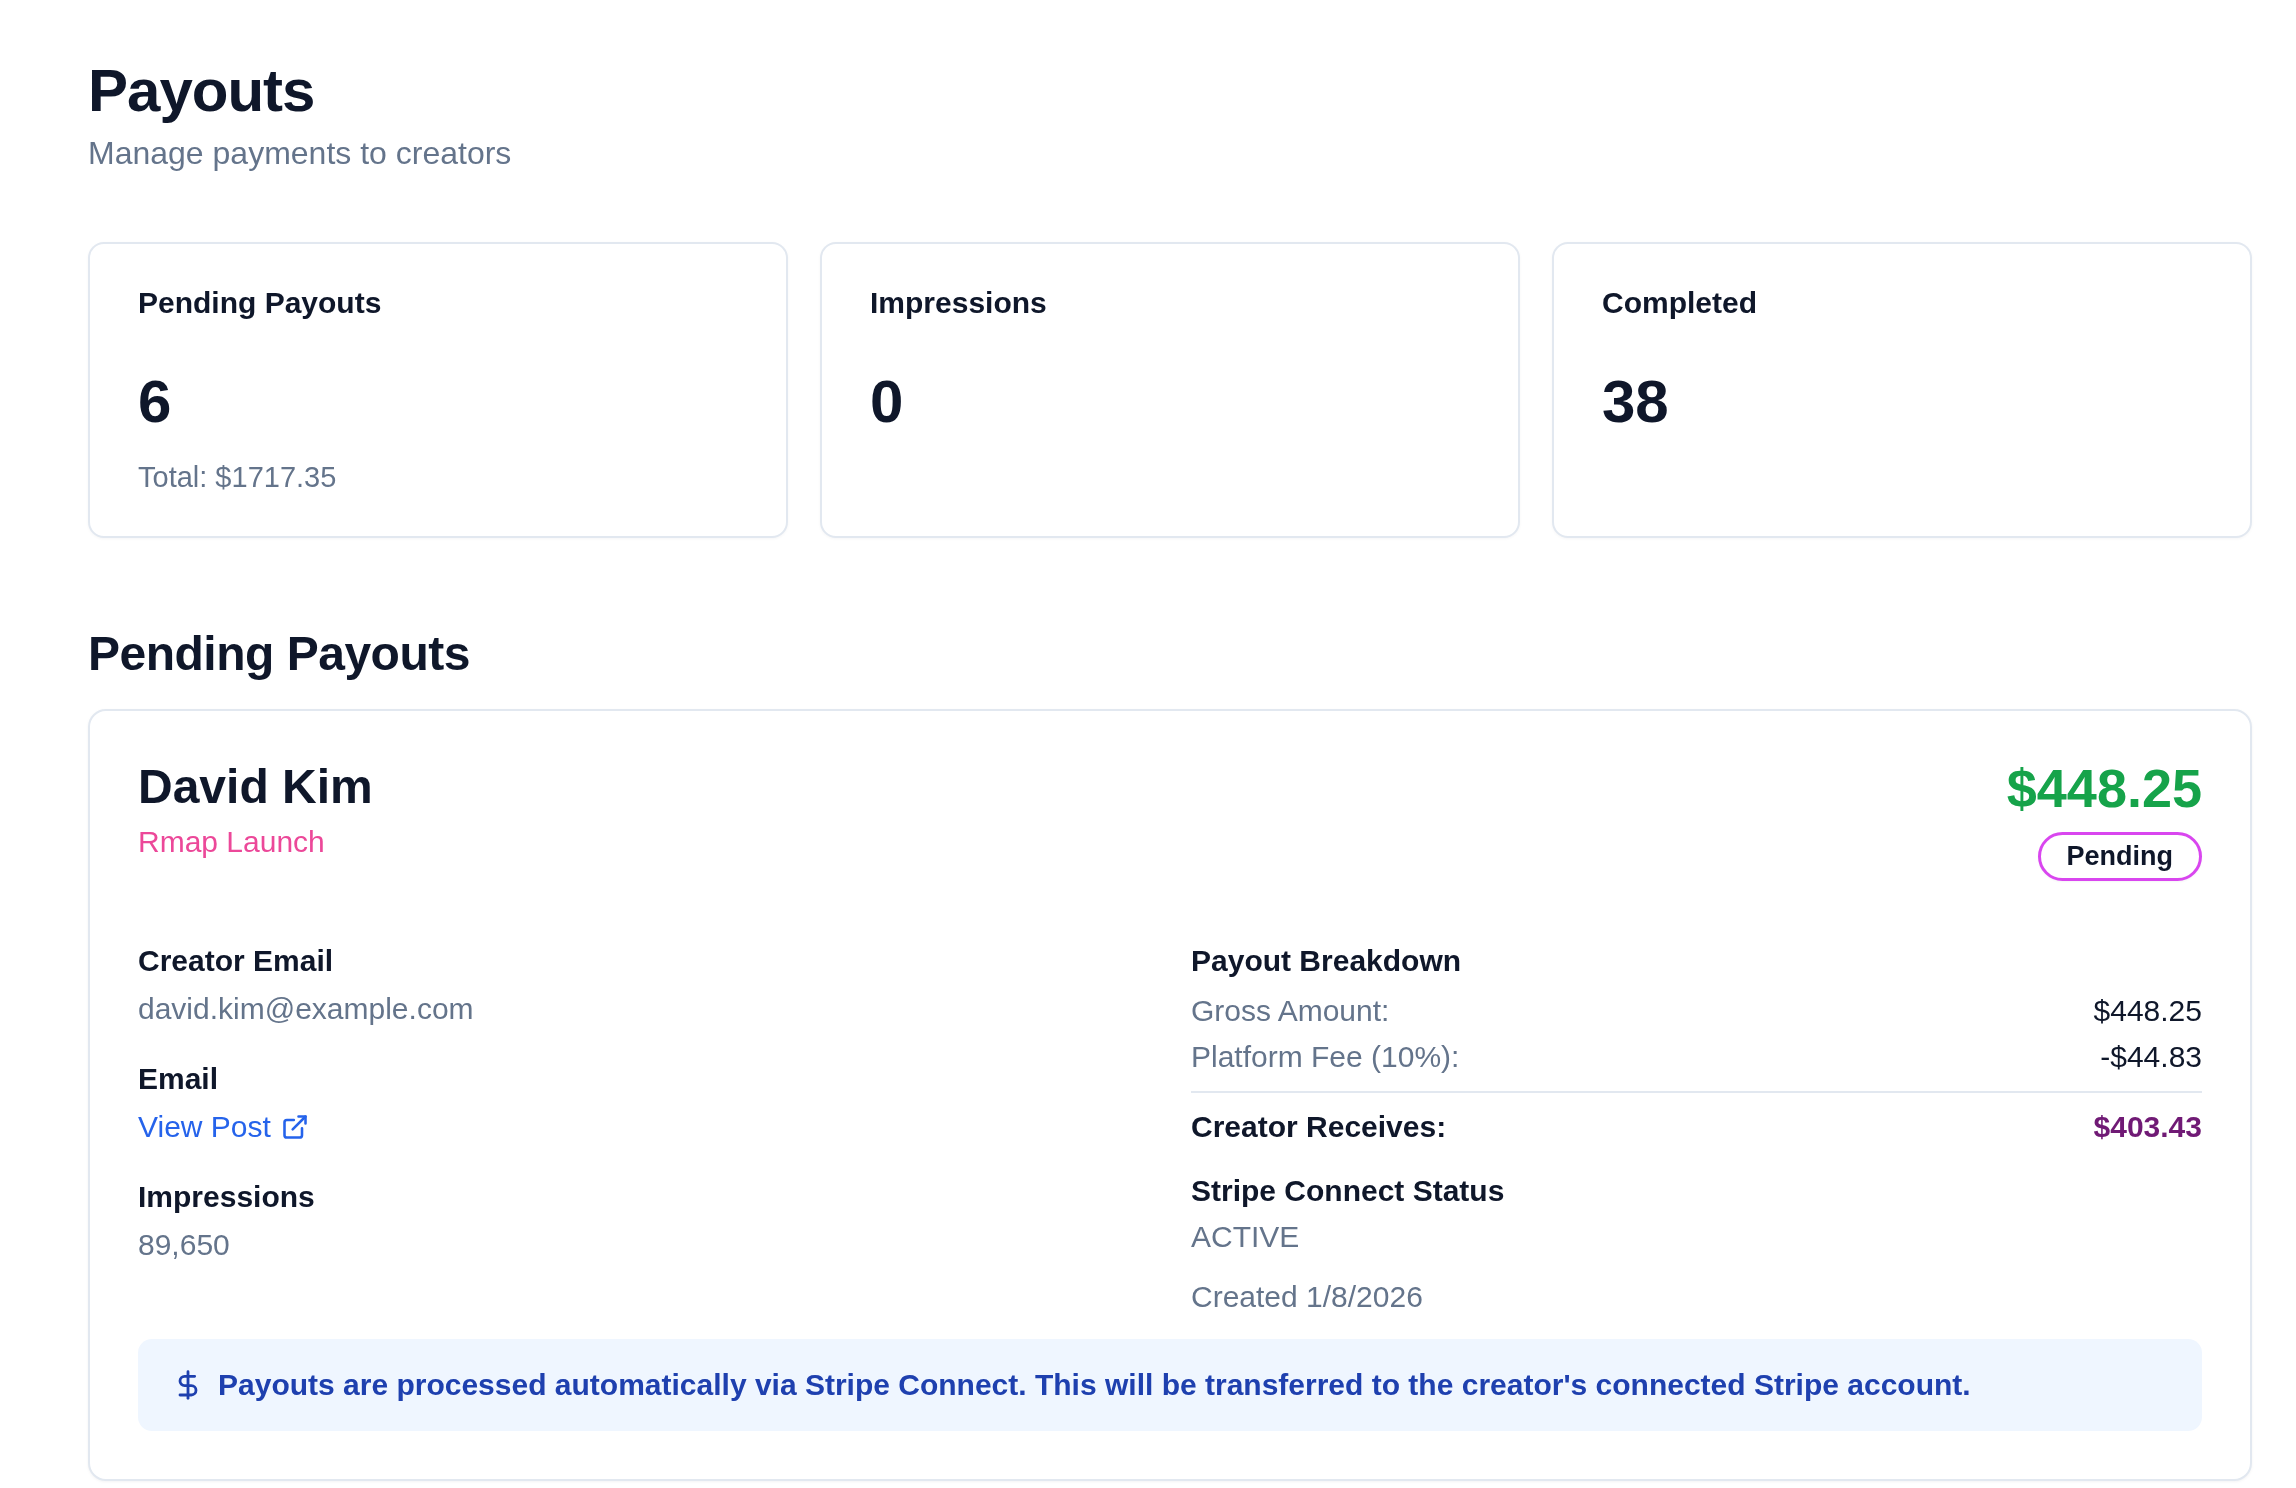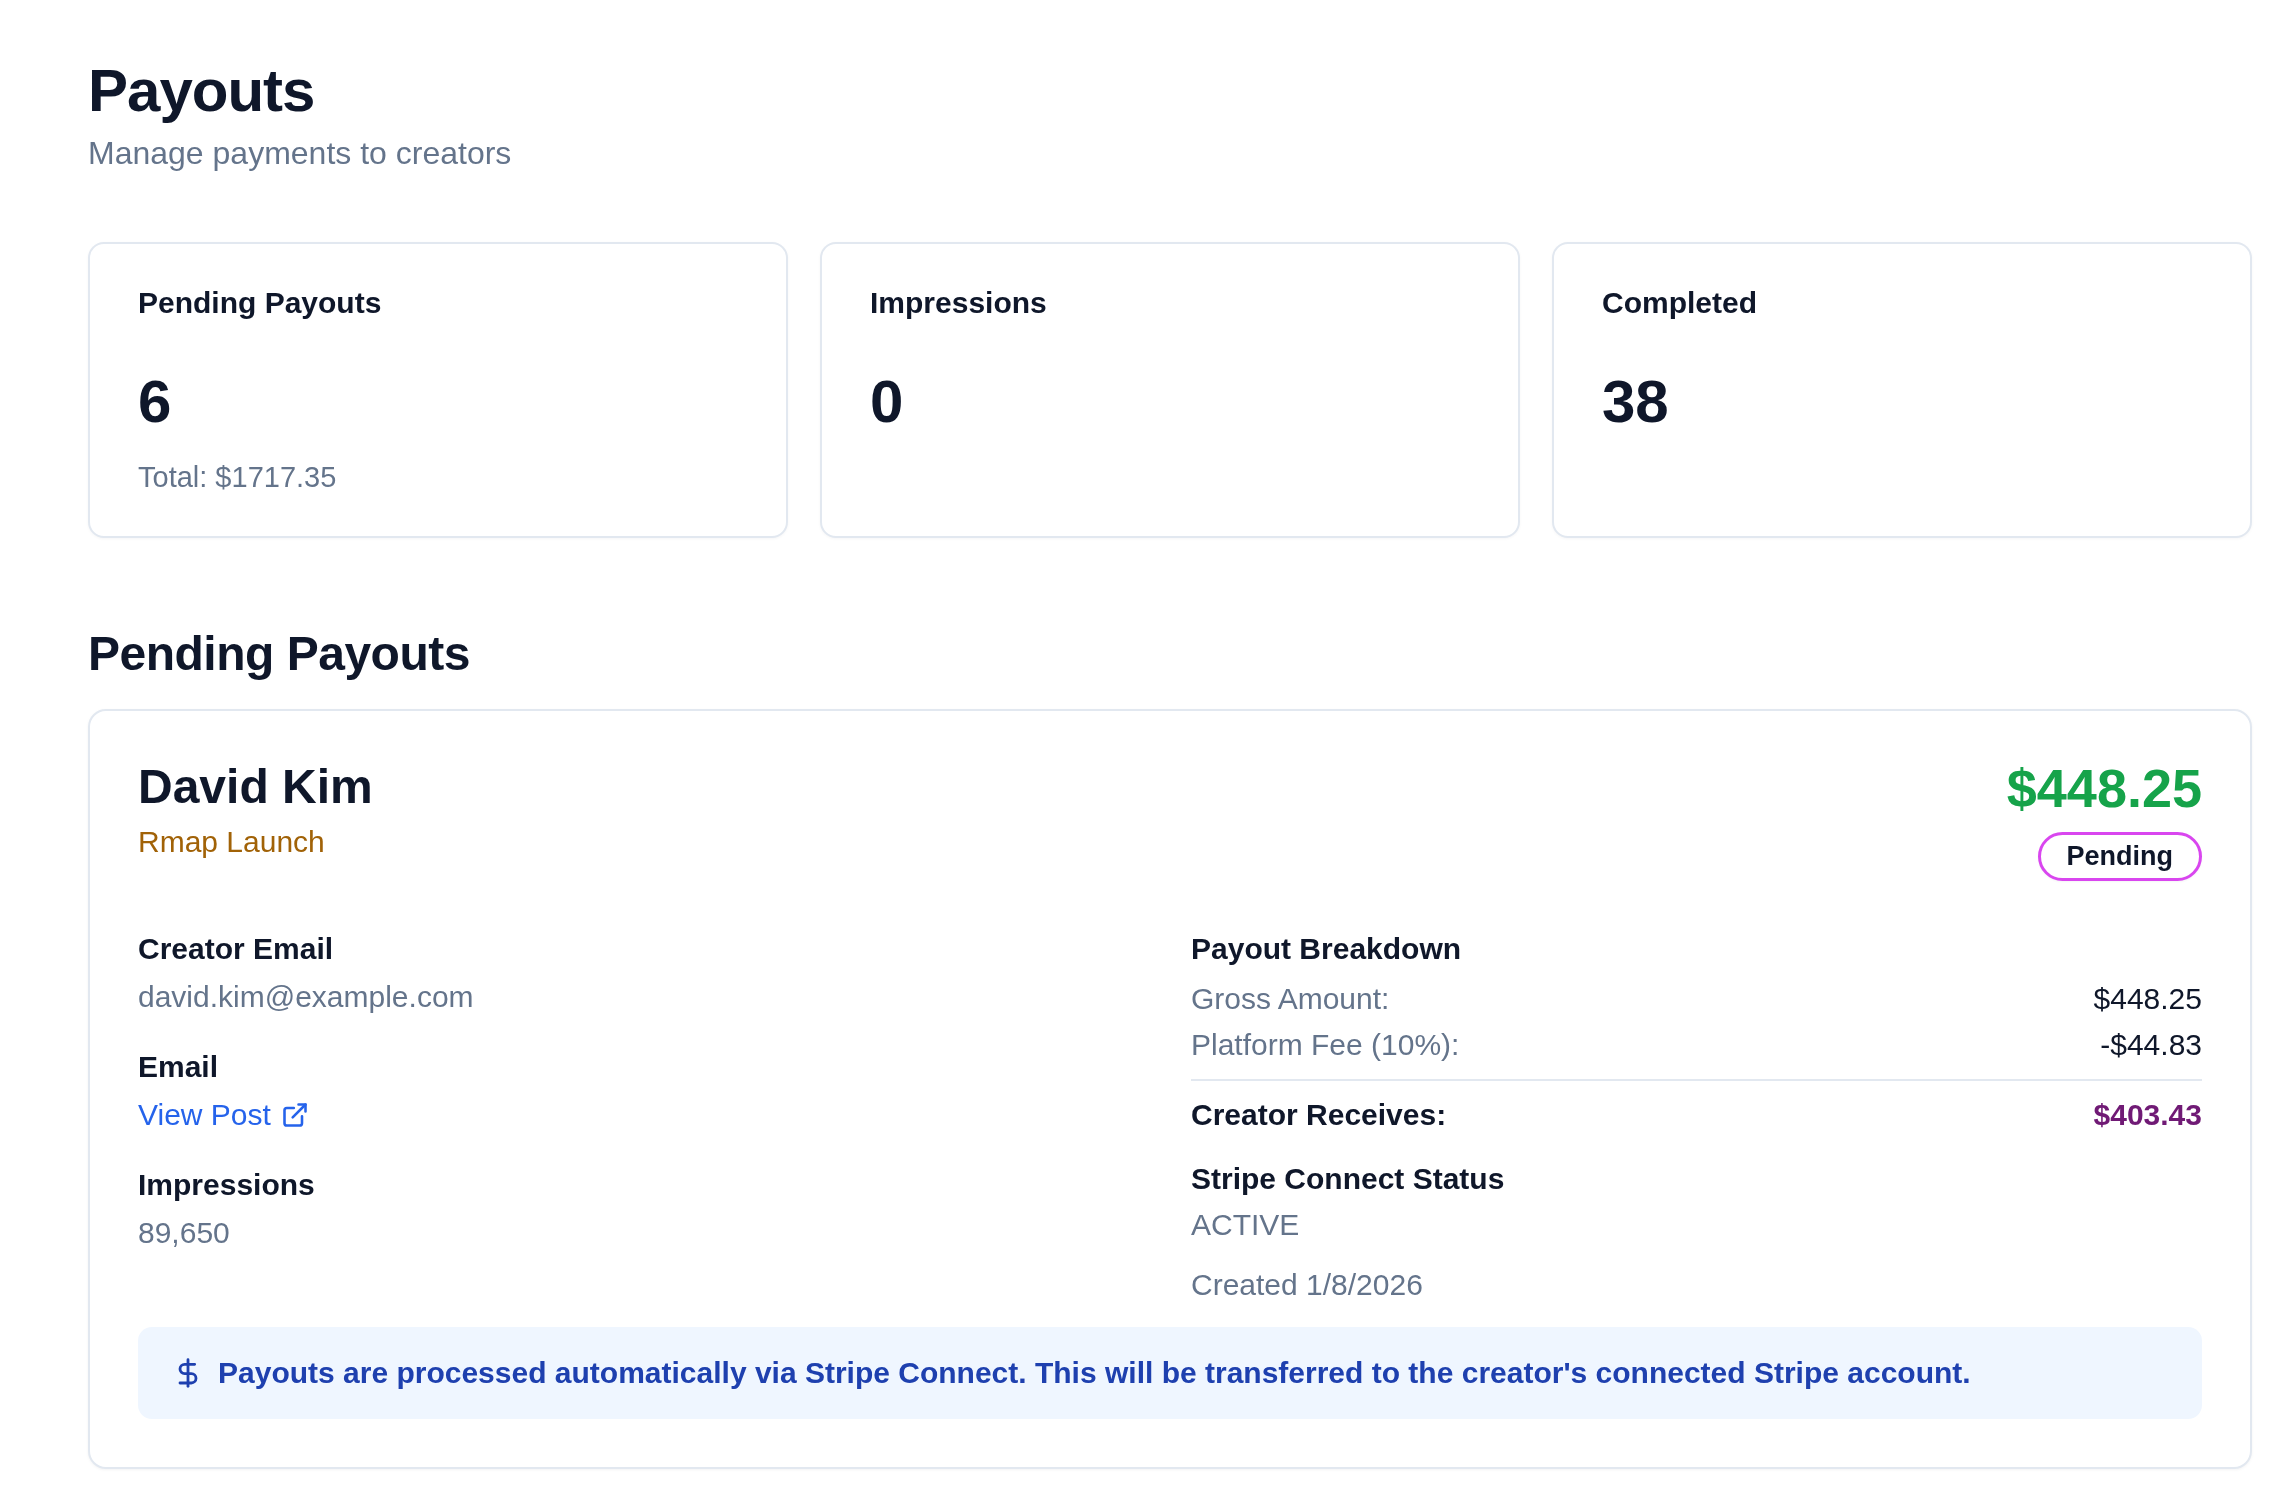"Rmap Launch" .campaign-name { color: #a16207 -> #ec4899 }
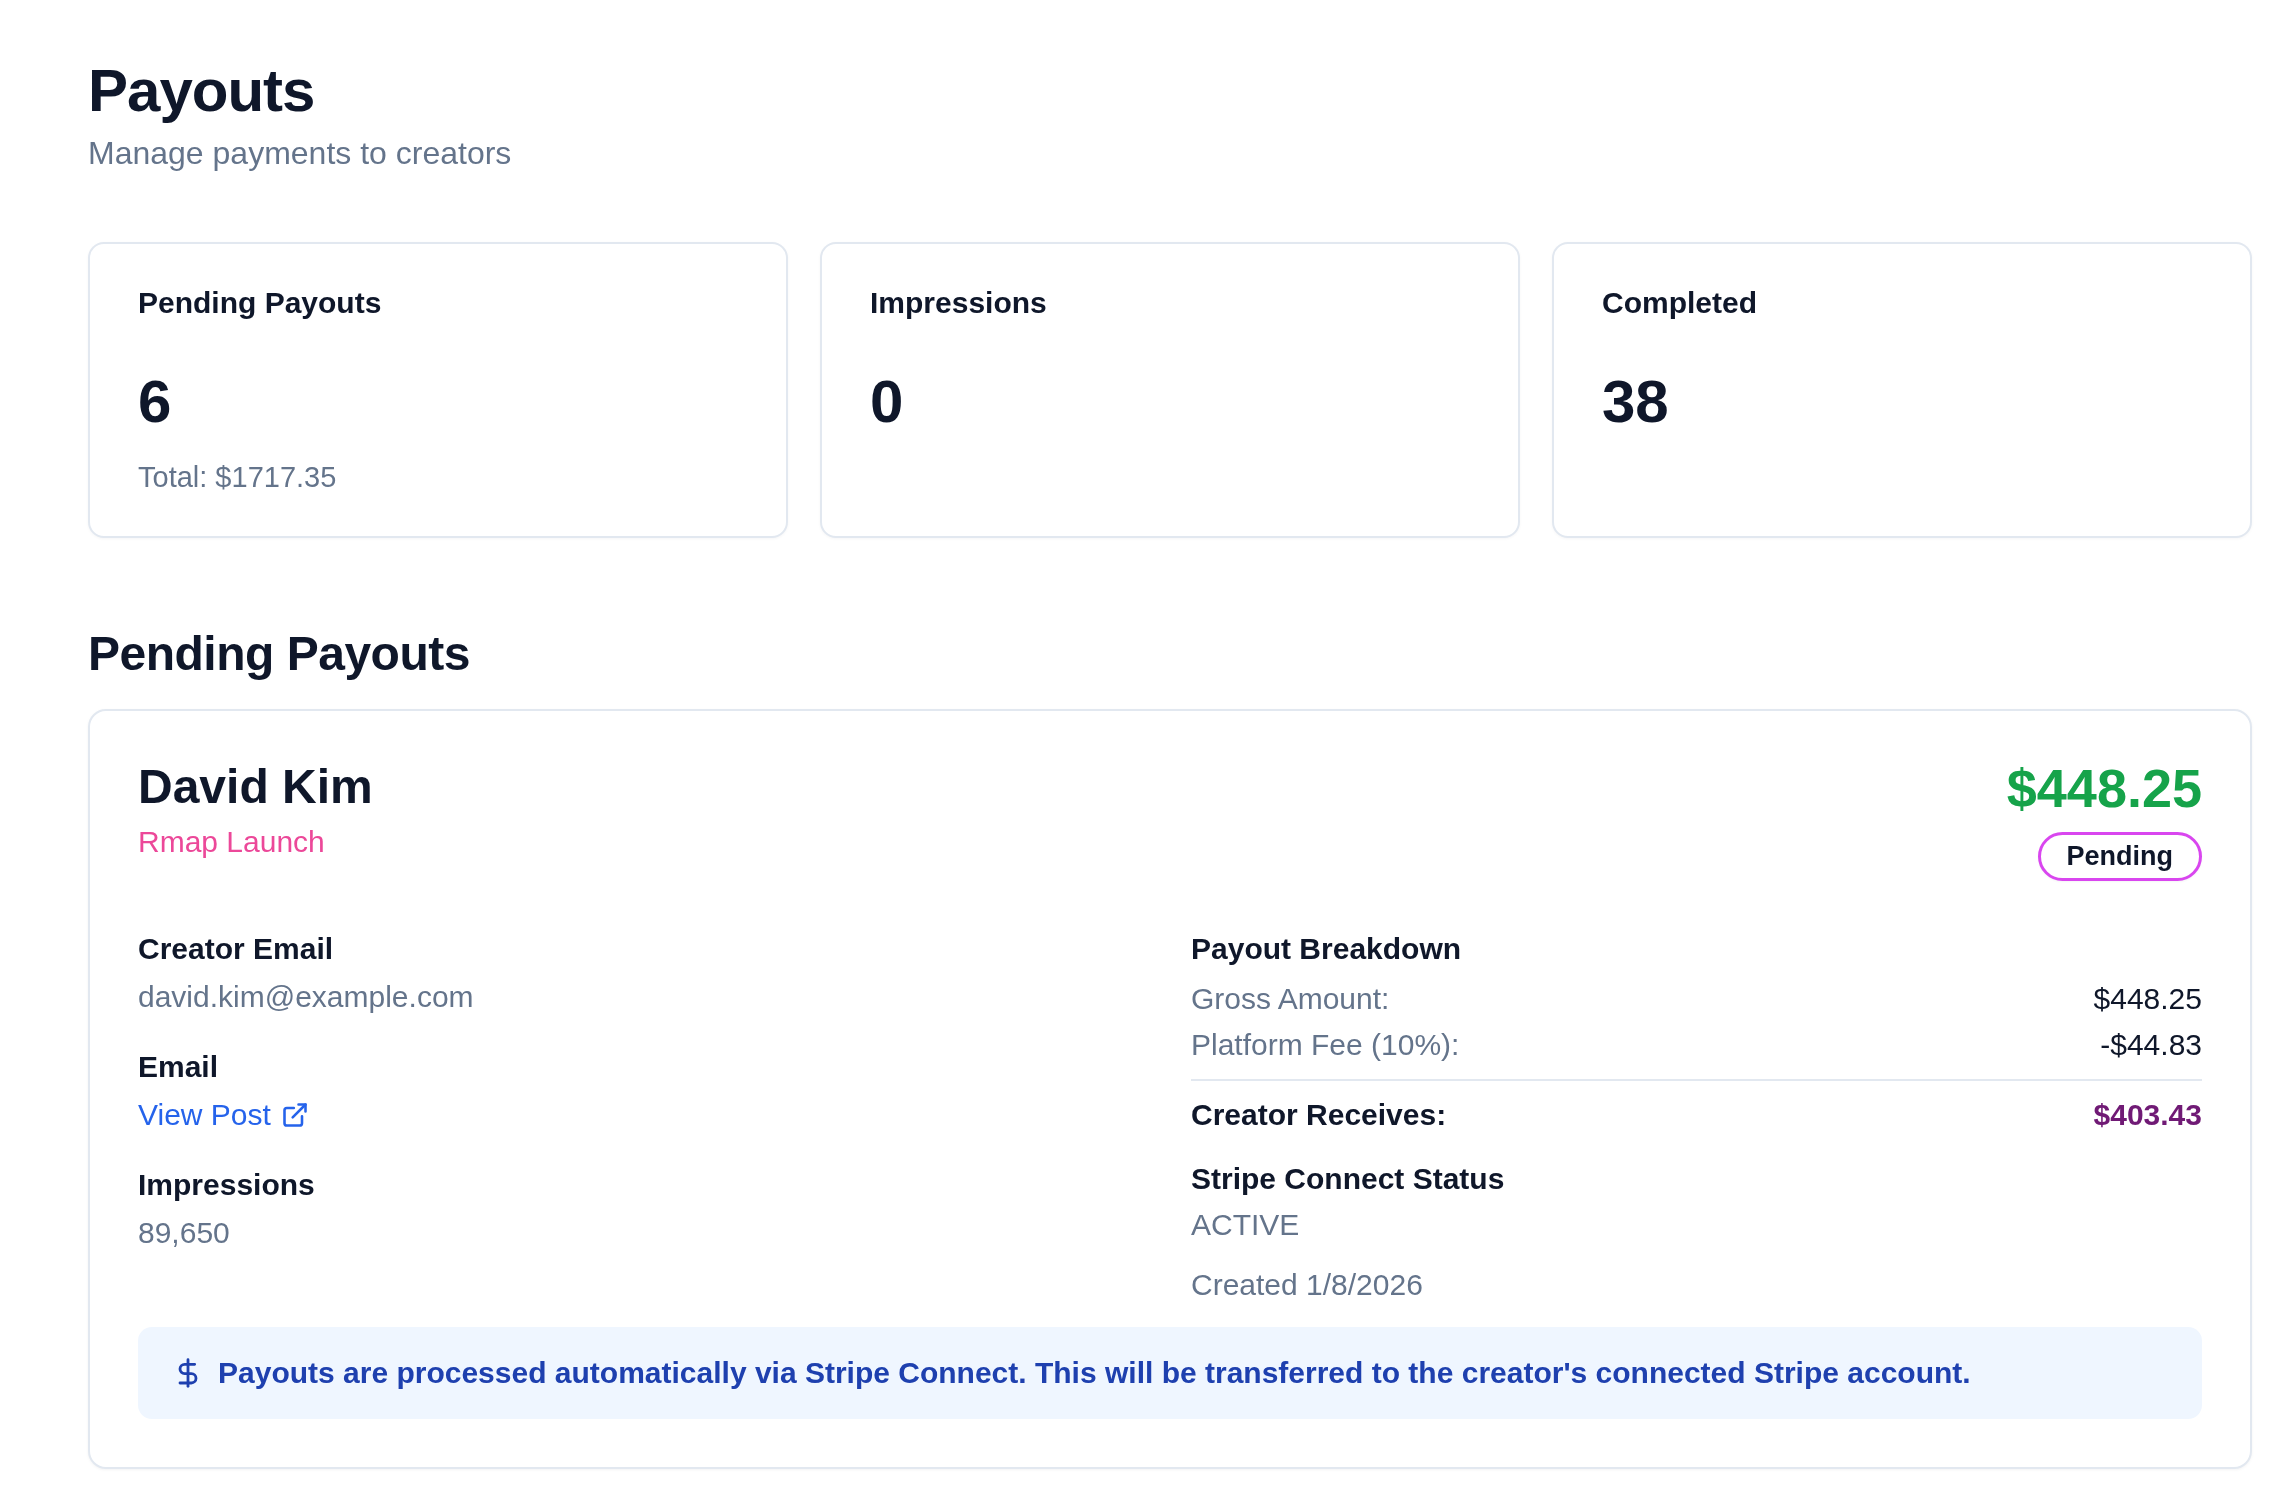"Creator Email" .details-grid { margin-top: 48px -> 60px }
